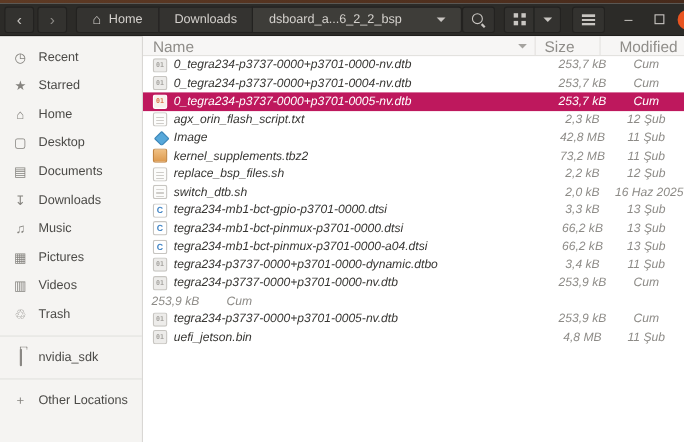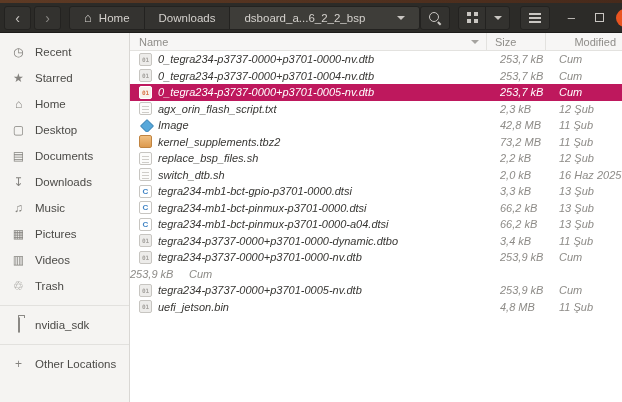"Name" .list-header { font-size: 11px -> 14px }
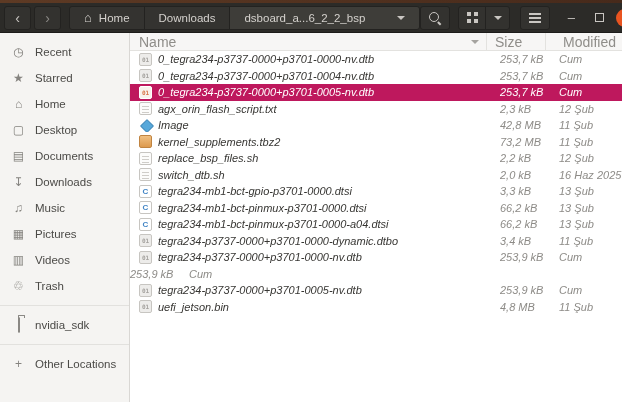"253,7 kB" .cell-size { text-align: left -> center }
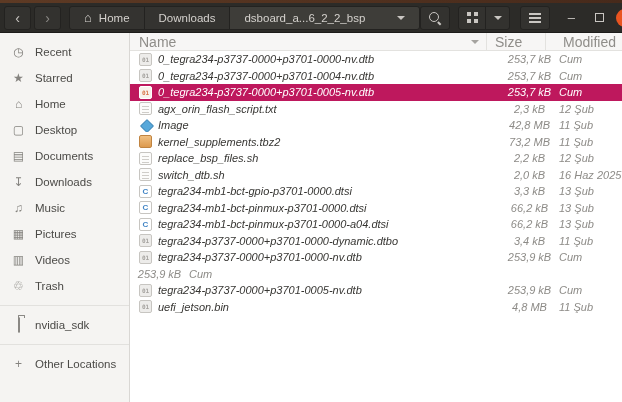"Cum" .cell-mod { text-align: left -> center }
